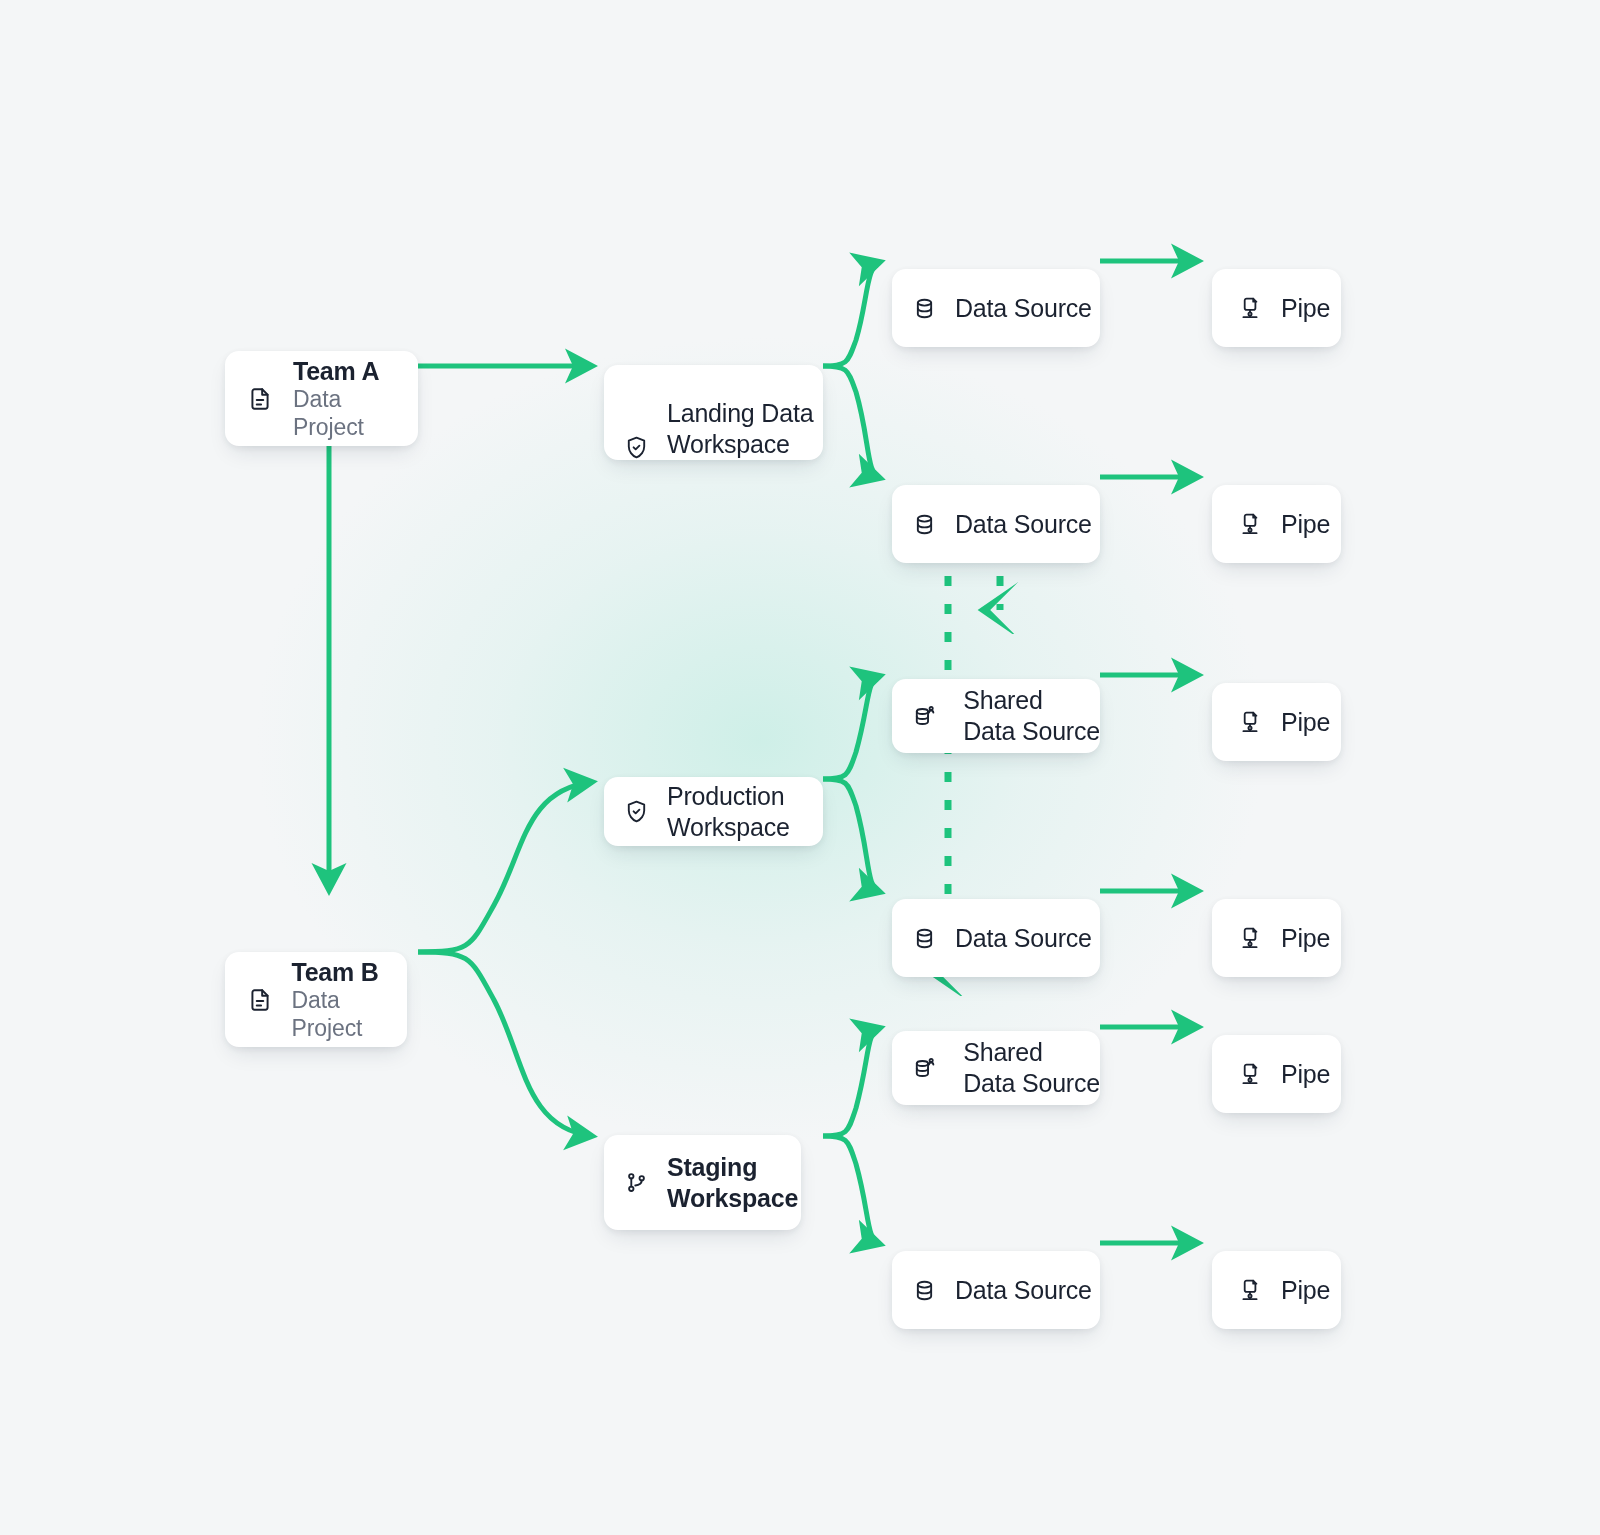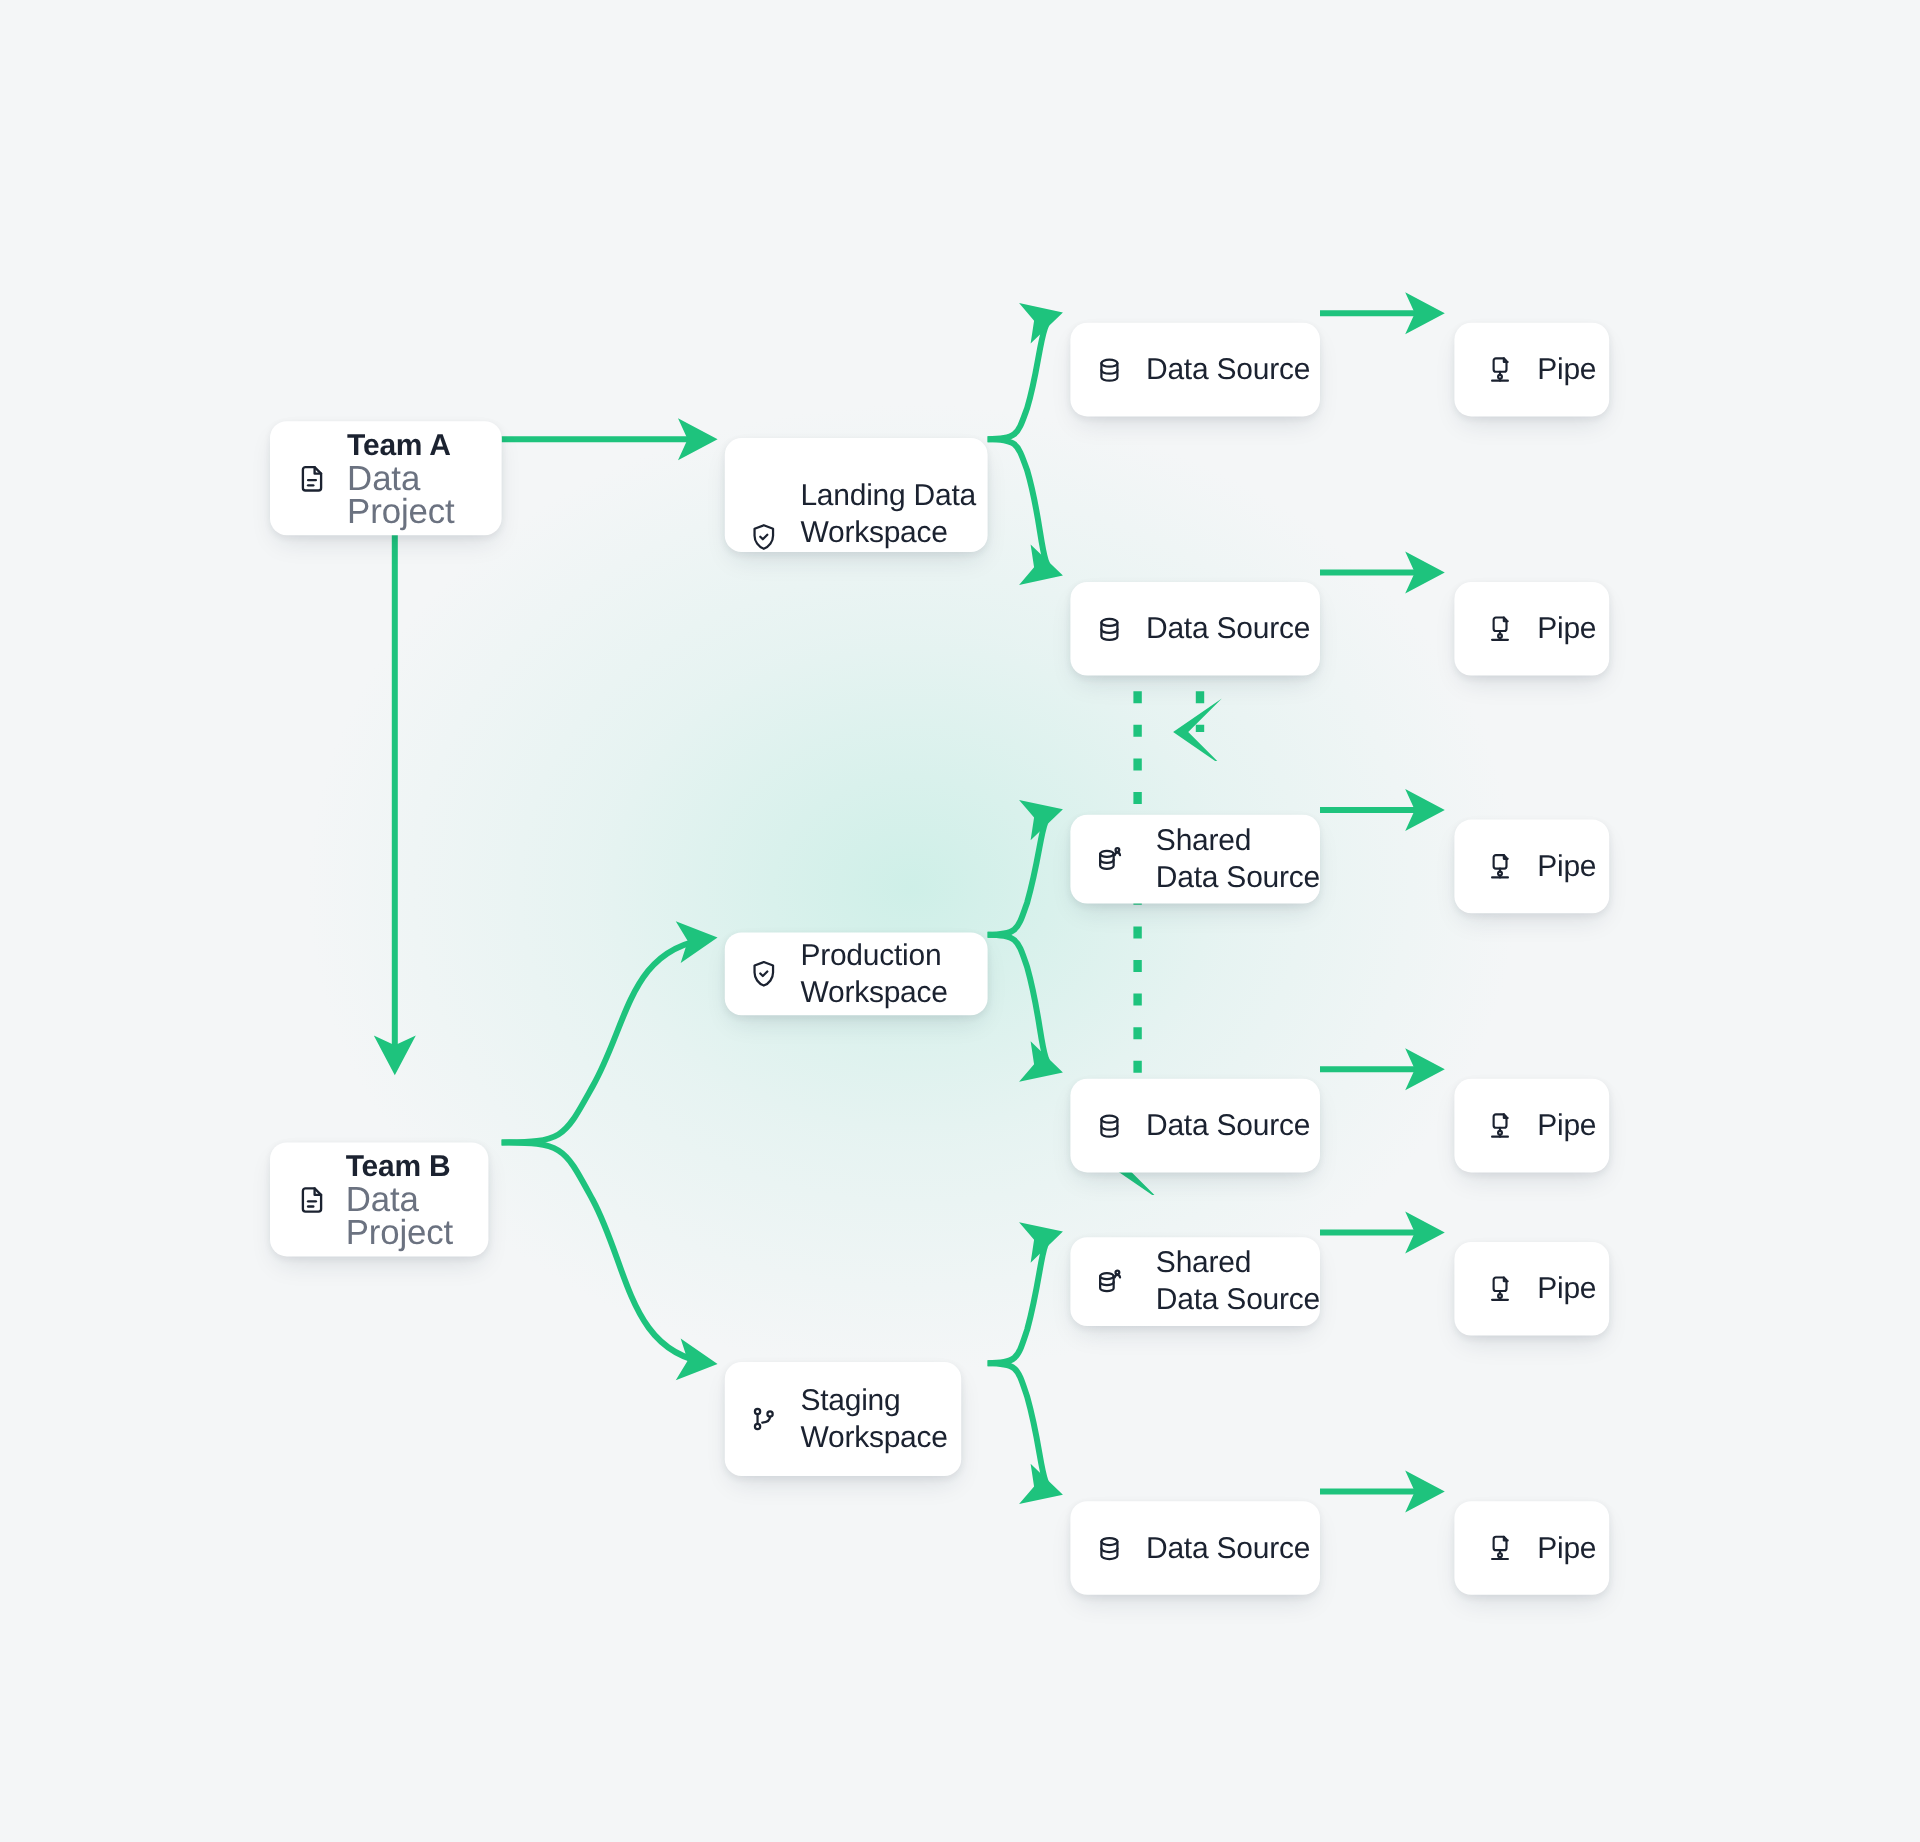"Data Project" .sub { font-size: 29px -> 23px }
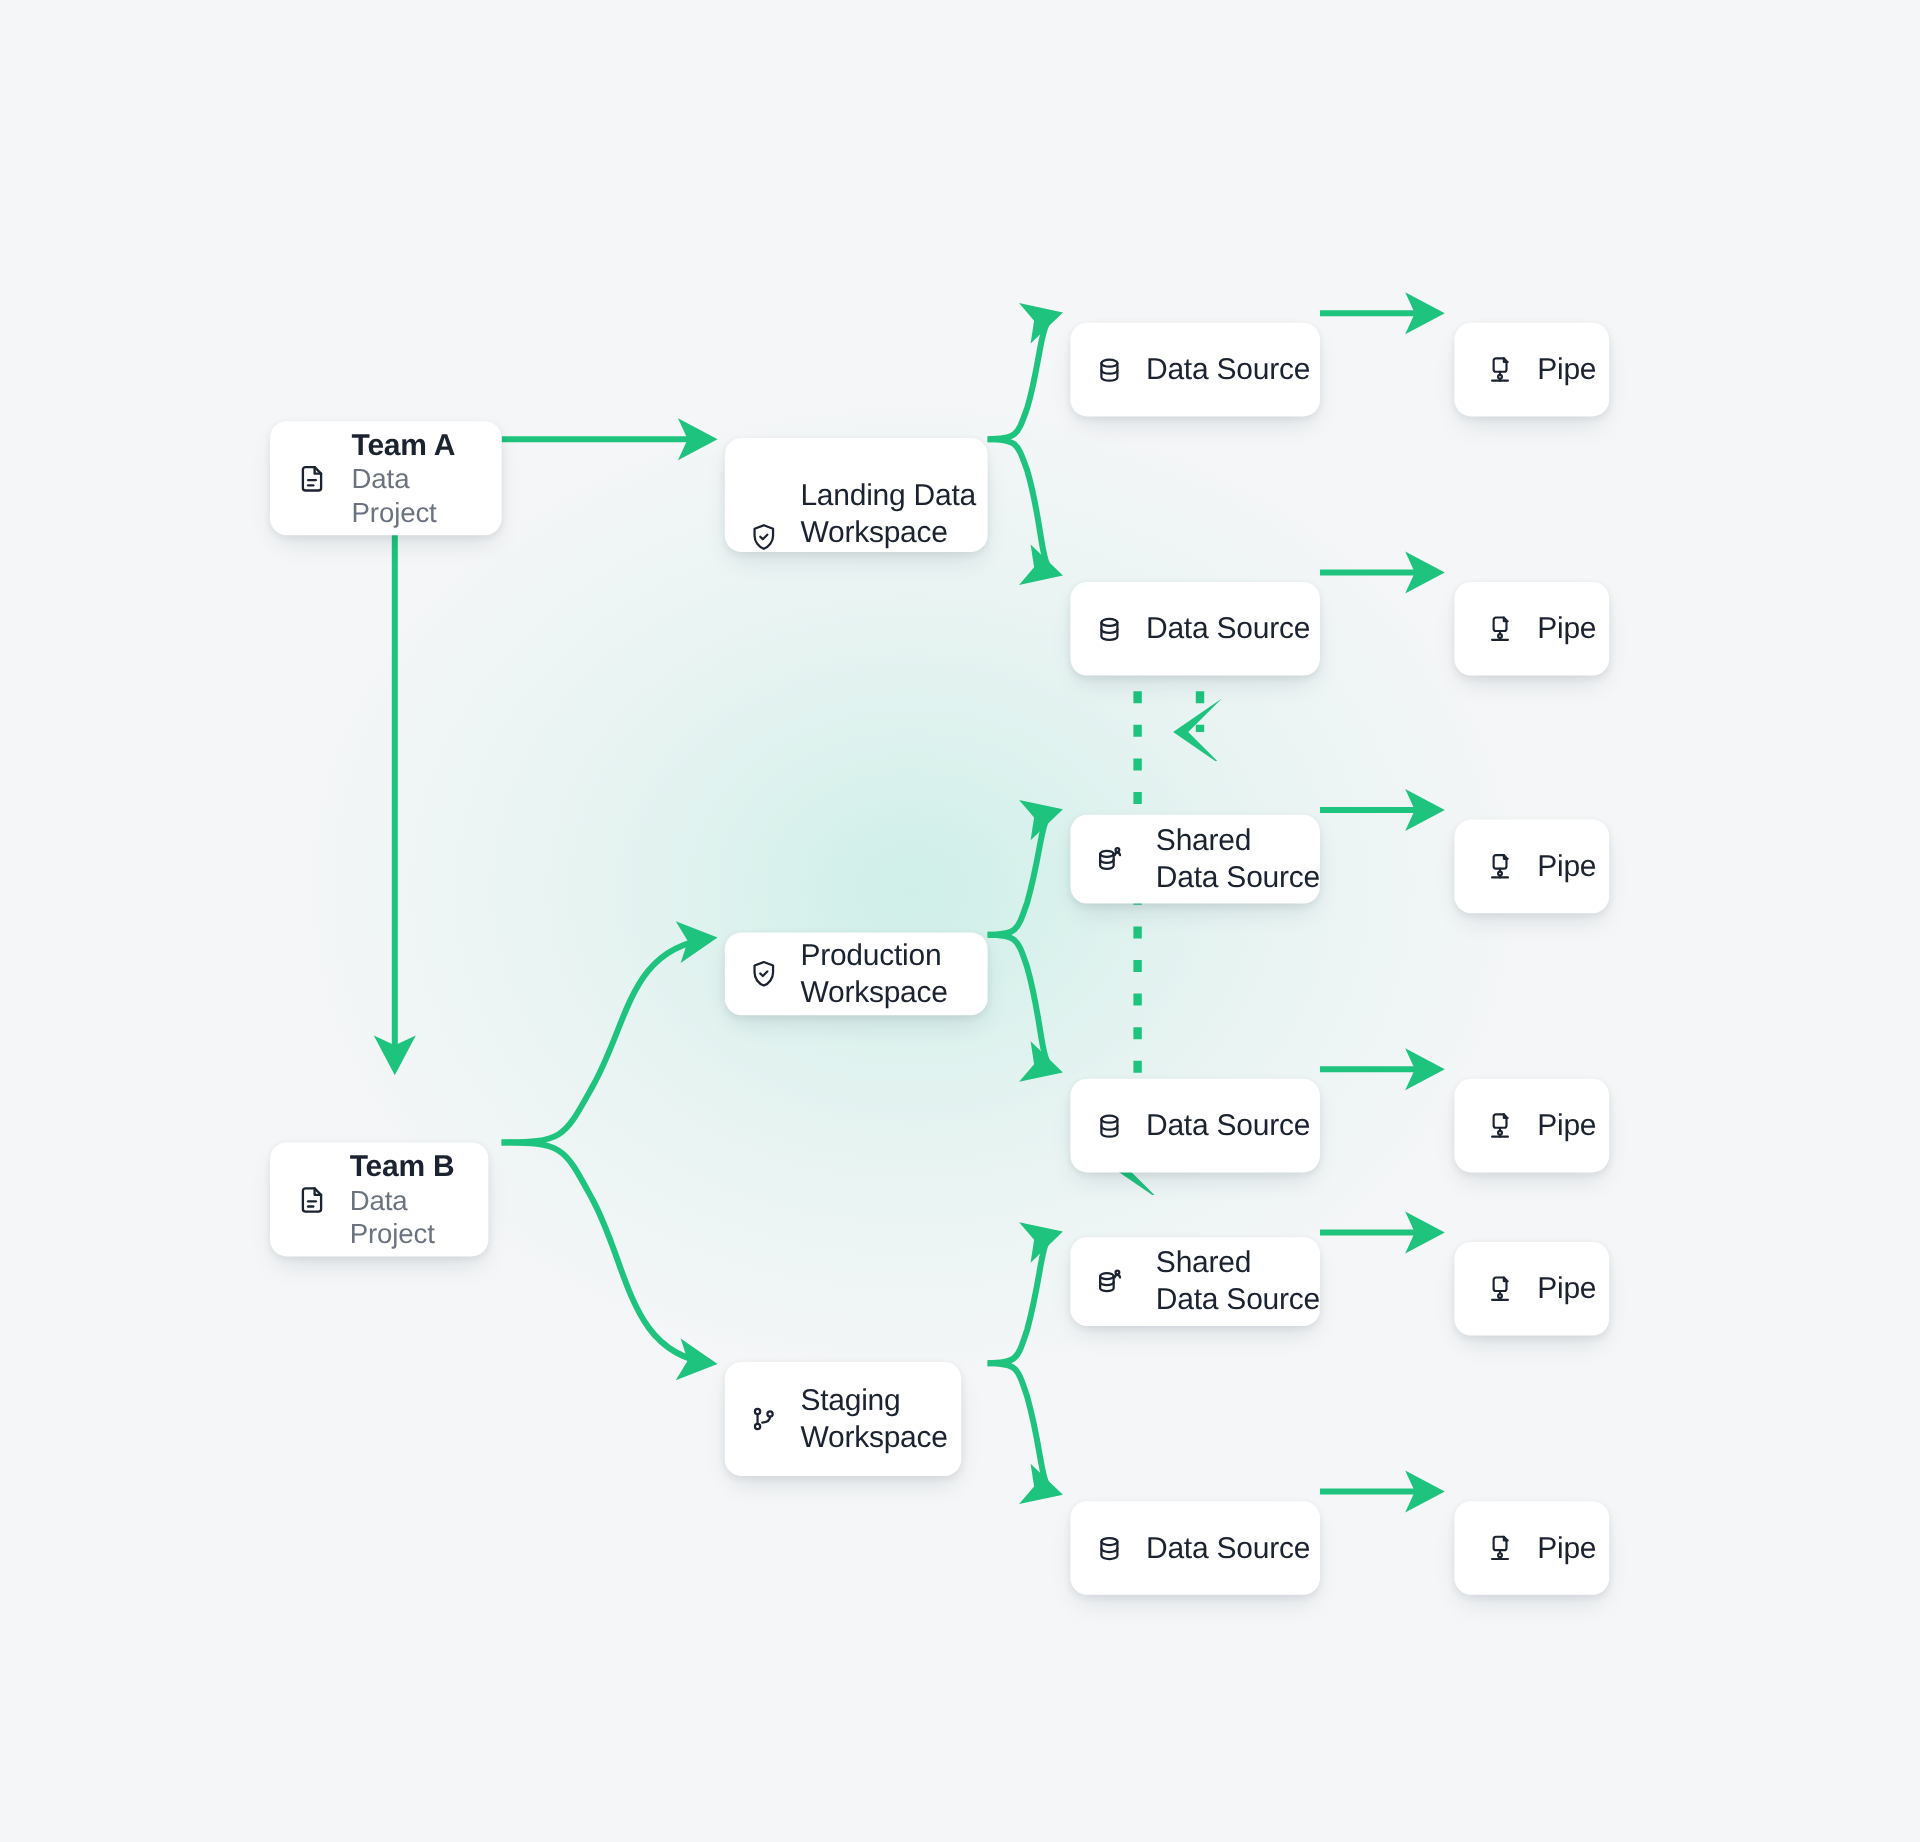"Staging" .n-ws-stg { font-weight: none -> bold }
